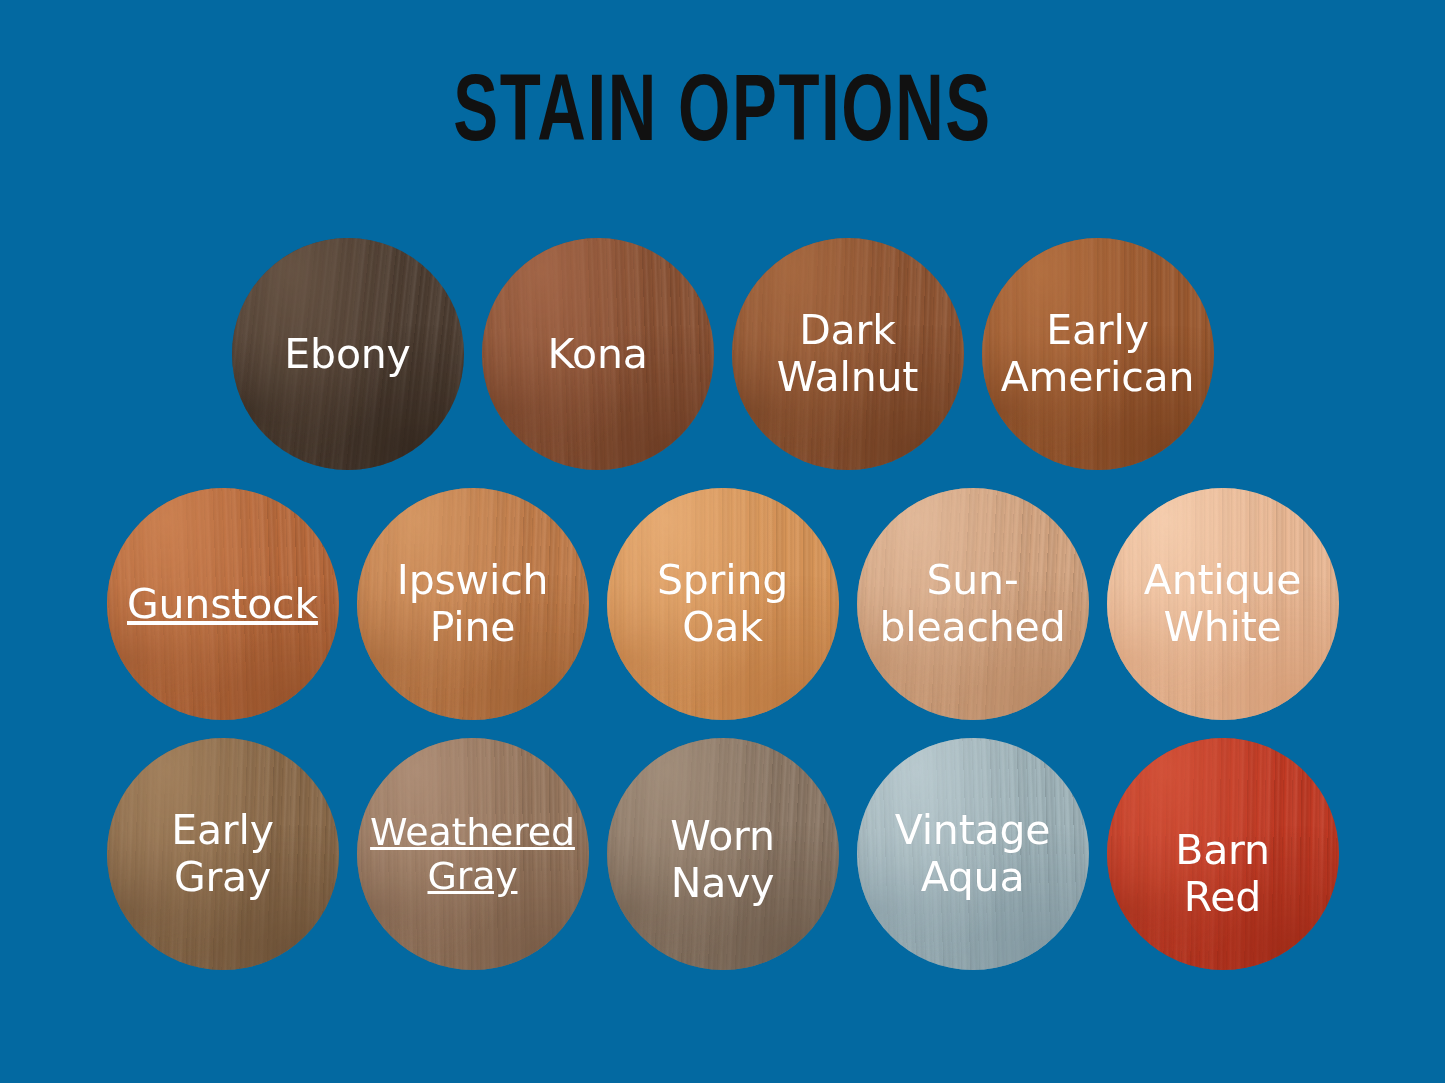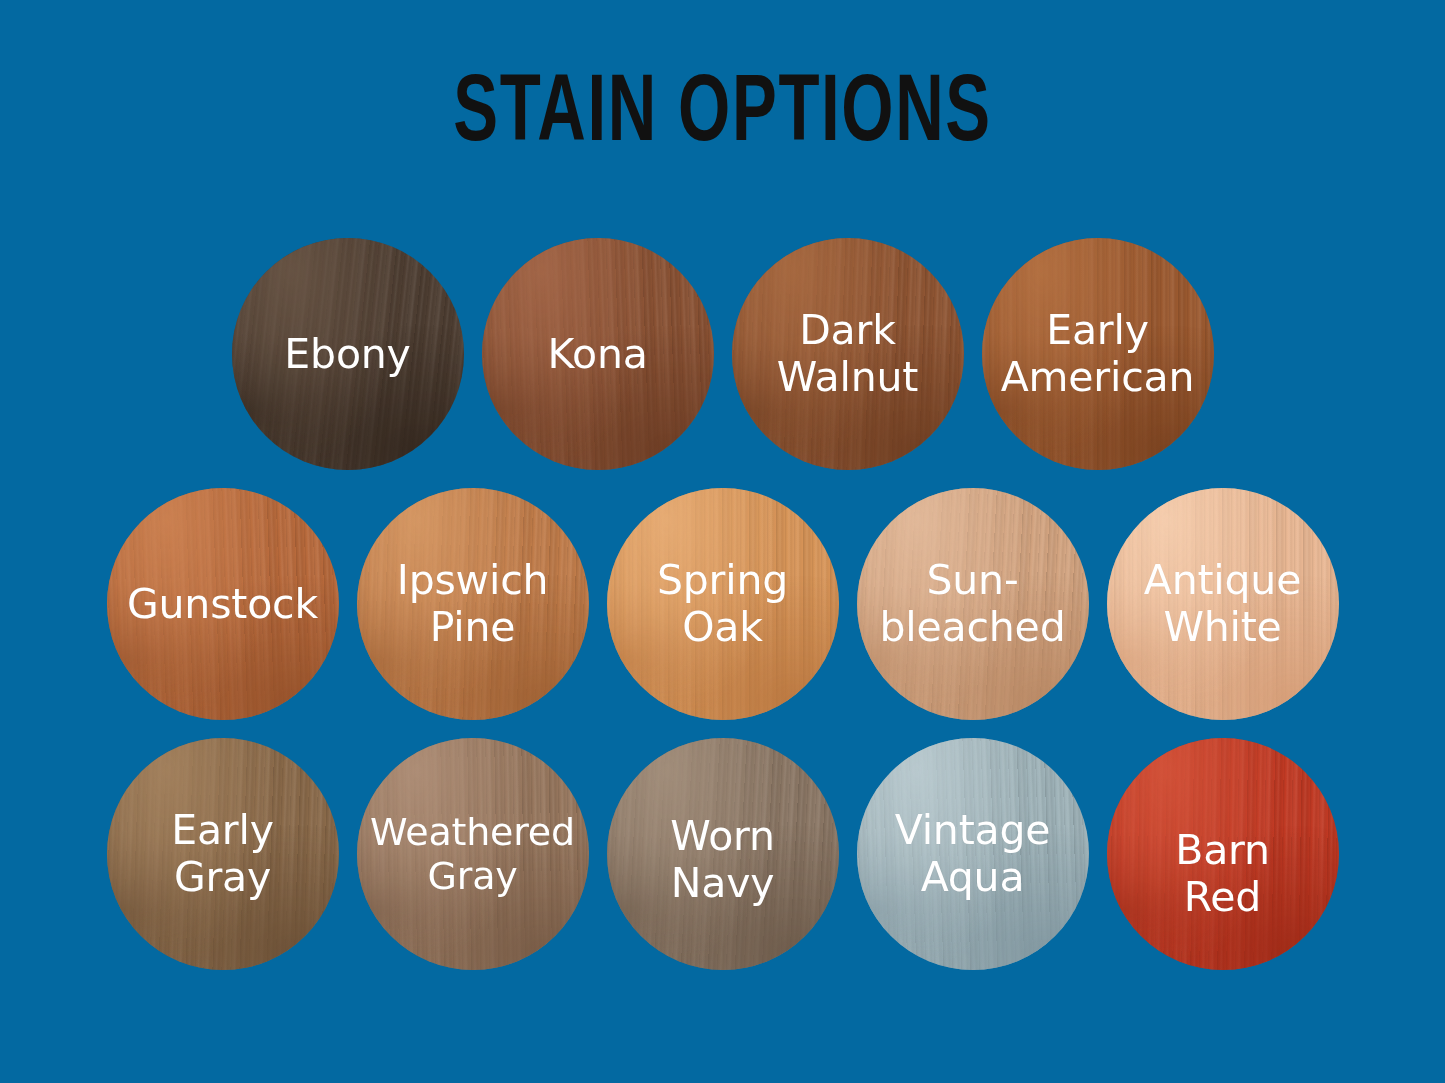"Gunstock" div.swatch-label { text-decoration: none -> underline }
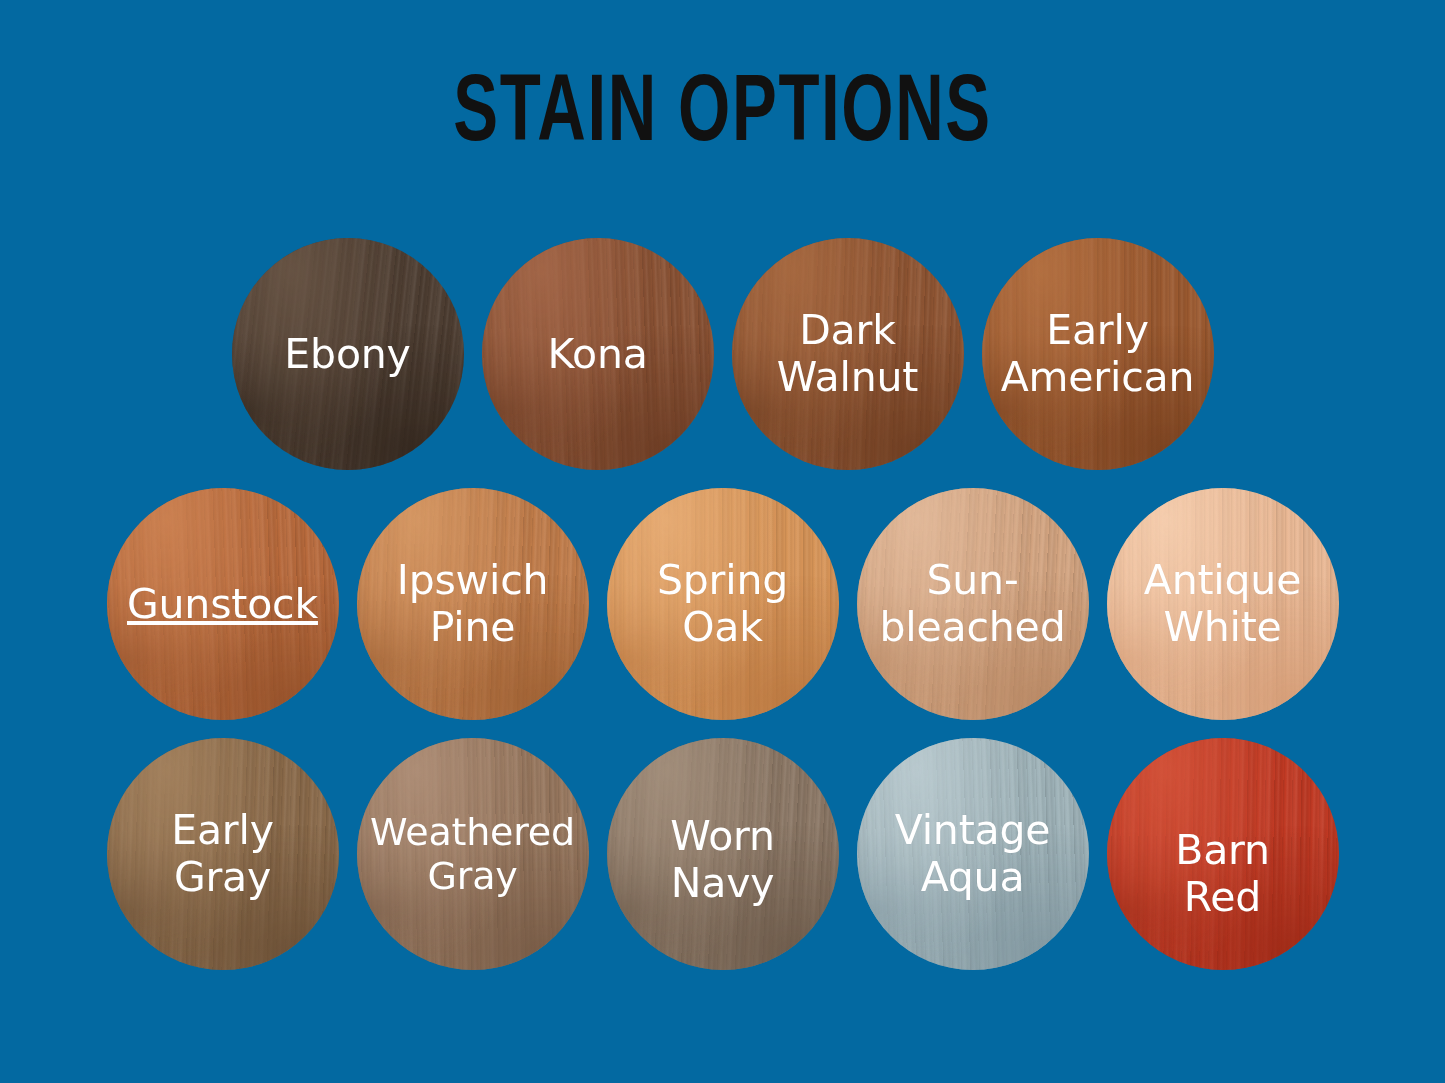"Weathered" div.swatch-label { text-decoration: none -> underline }
